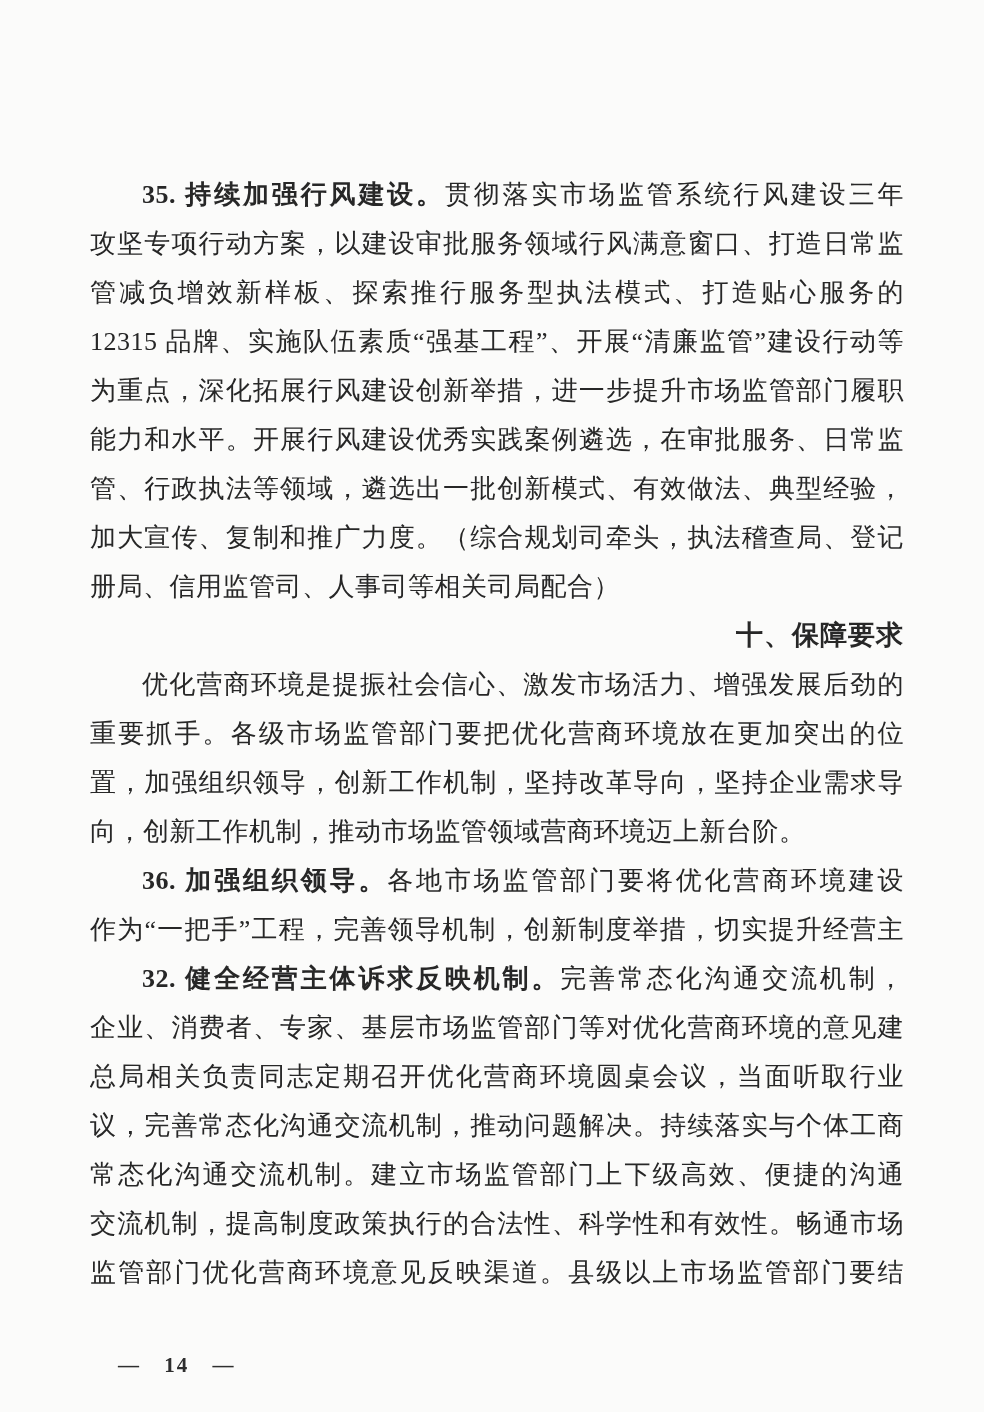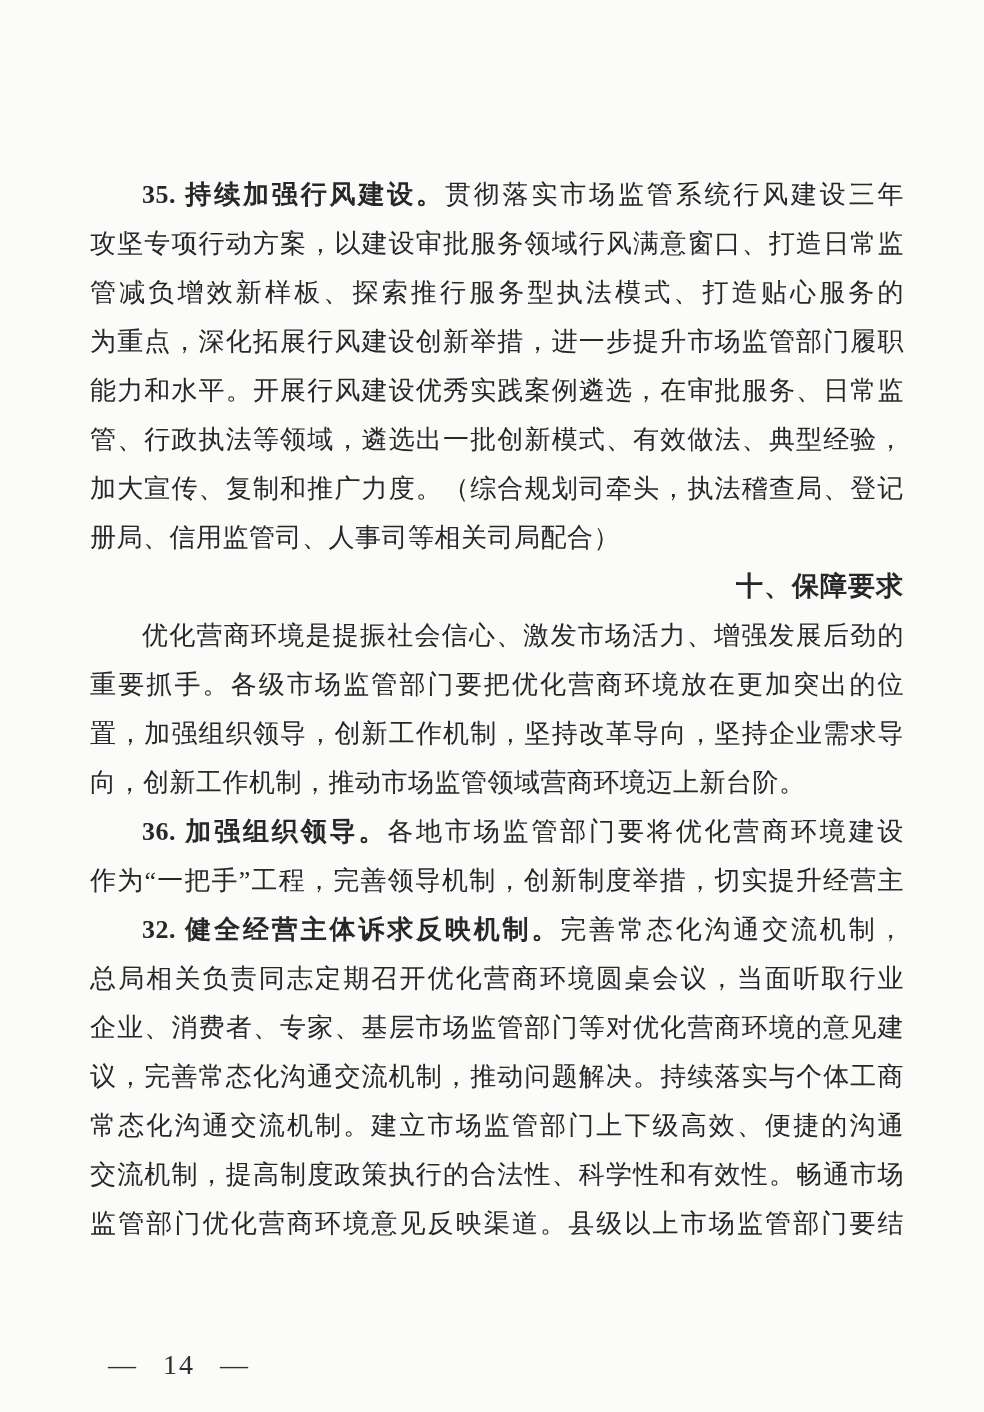"12315 品牌、实施队伍素质“强基工程”、开展“清廉监管”建设行动等" div.line { html: none -> <div><span>12315 品牌、实施队伍素质“强基工程”、开展“清廉监管”建设行动等</span></div> }
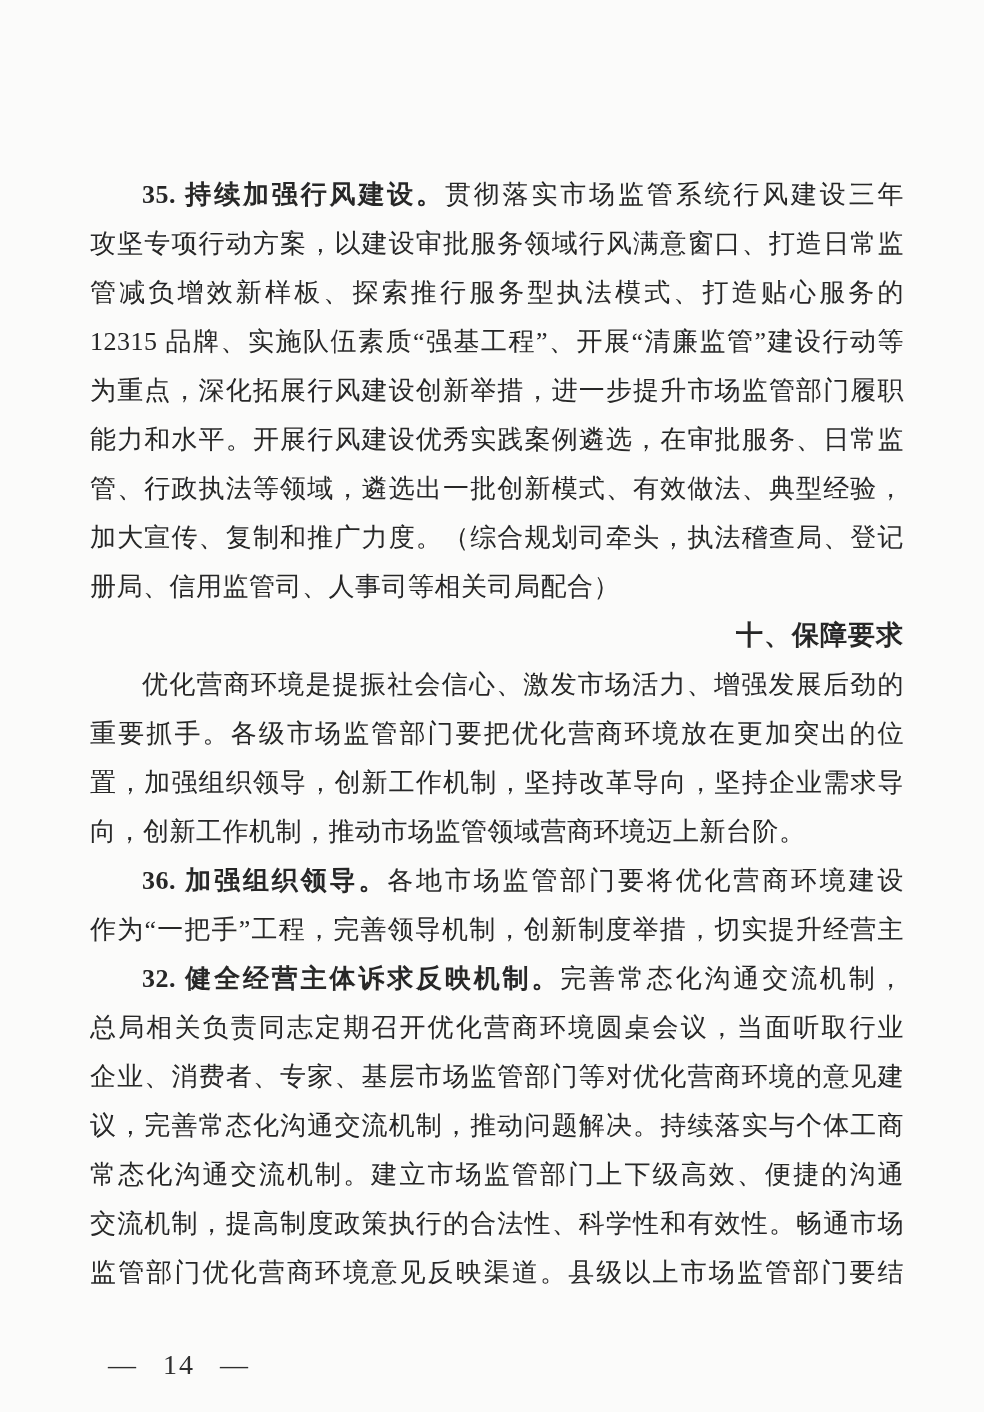"总局相关负责同志定期召开优化营商环境圆桌会议，当面听取行业" div.line { order: before "企业、消费者、专家、基层市场监管部门等对优化营商环境的意见建" -> after "企业、消费者、专家、基层市场监管部门等对优化营商环境的意见建" }
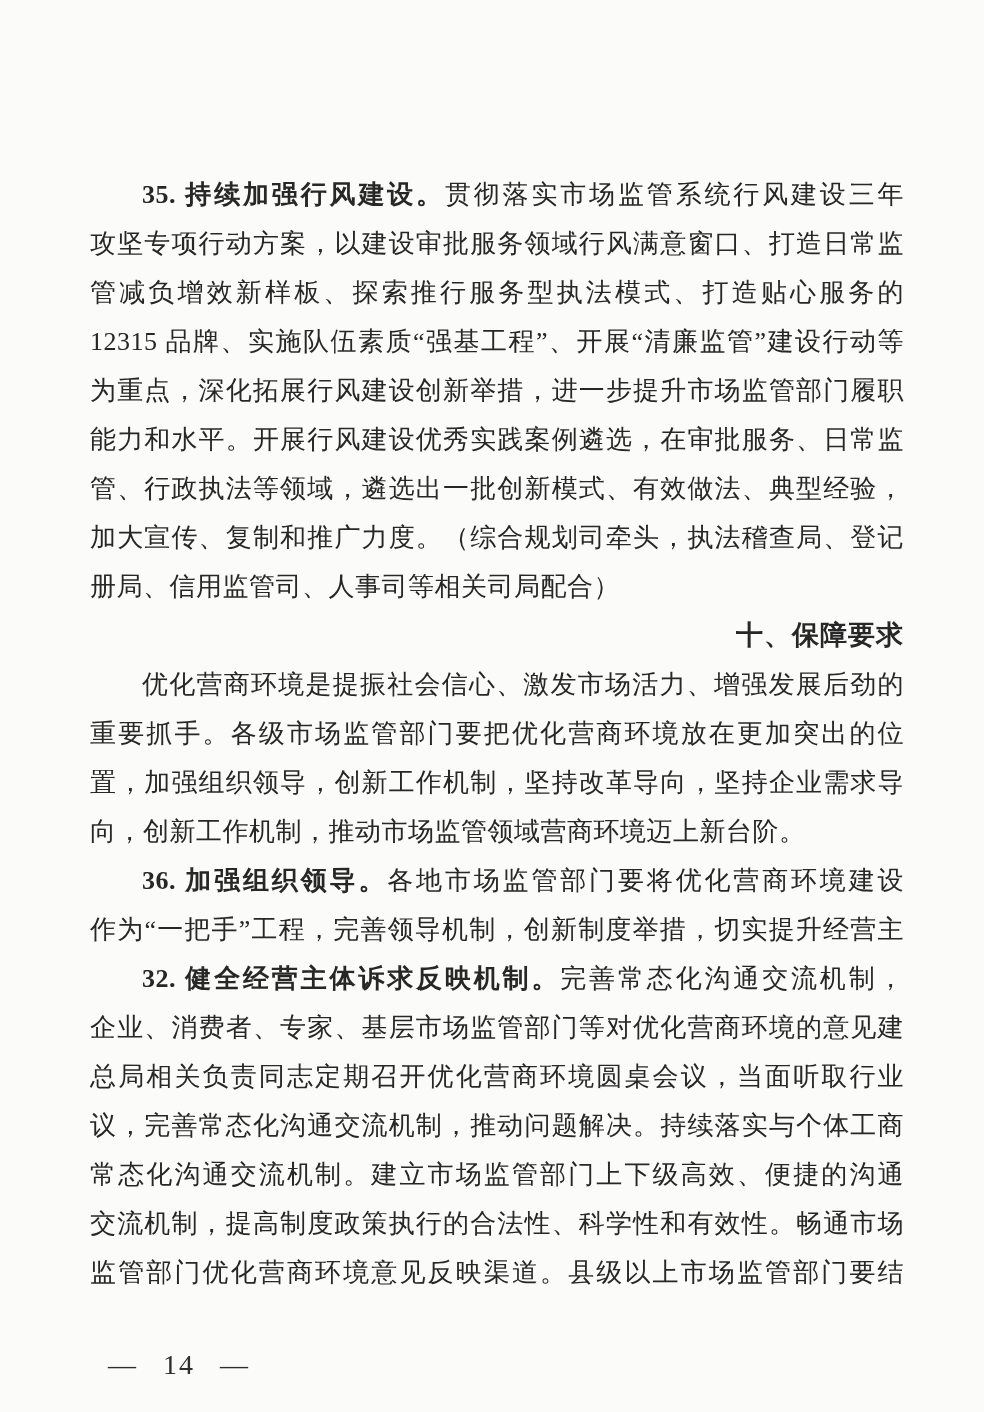"— 14 —" .footer { font-size: 28px -> 21px; font-weight: none -> bold; left: 108px -> 118px }
